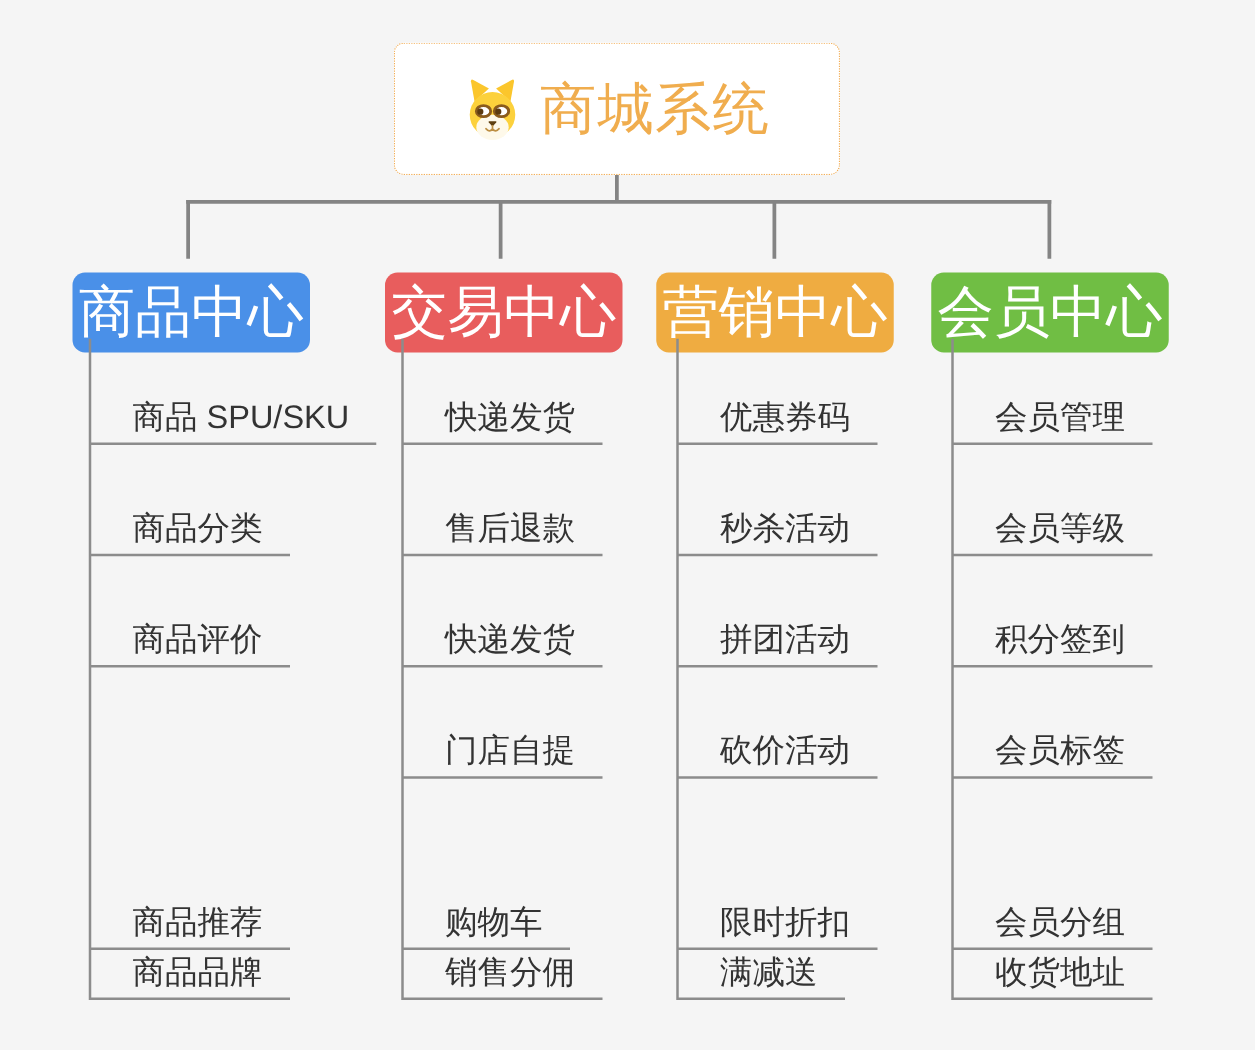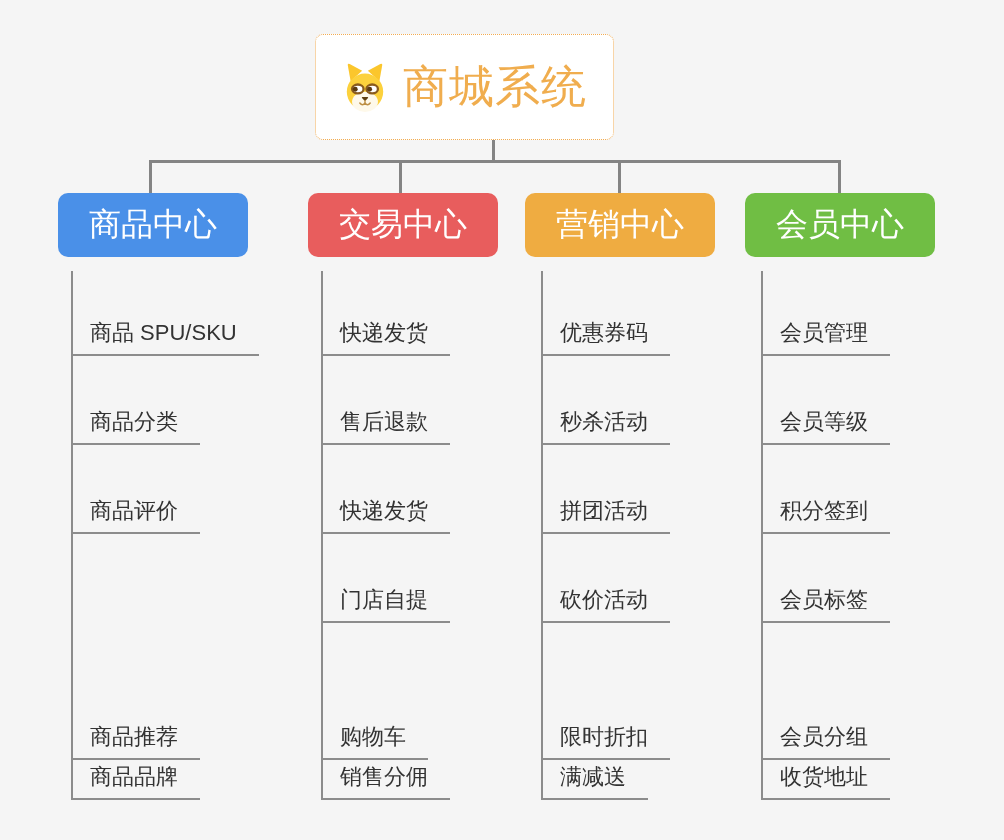"商城系统" .root-node { width: 299px -> 357px }
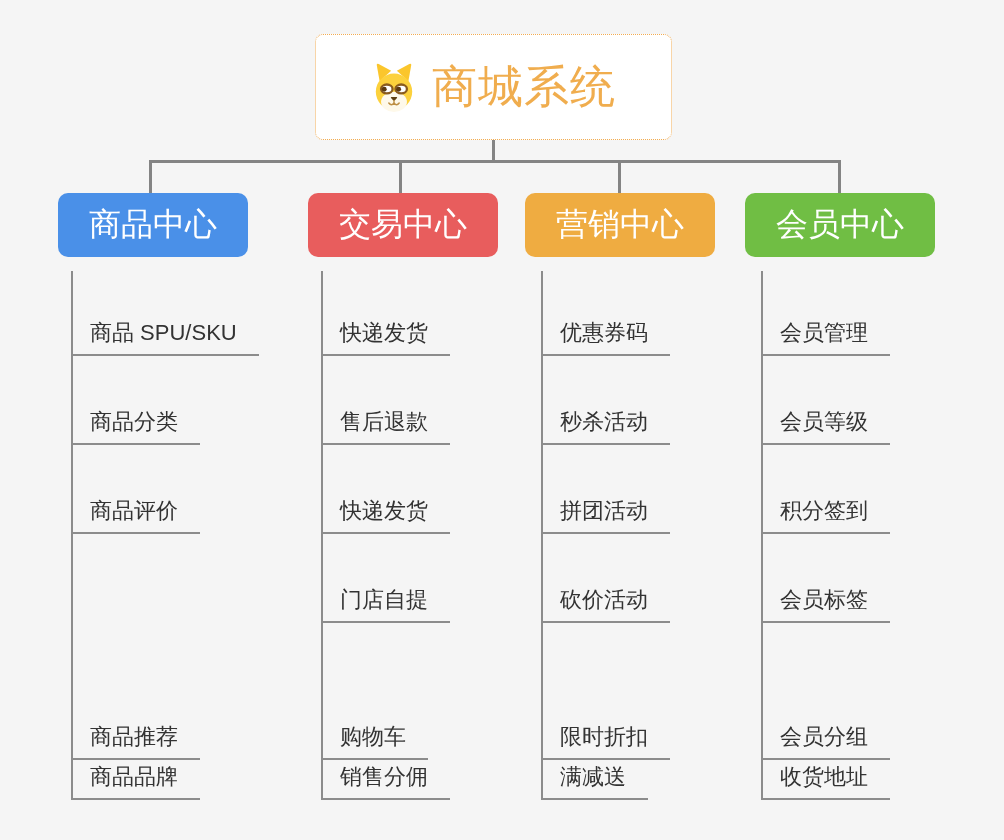"商品中心" .branch-header { font-size: 32px -> 45px; top: 193px -> 218px }
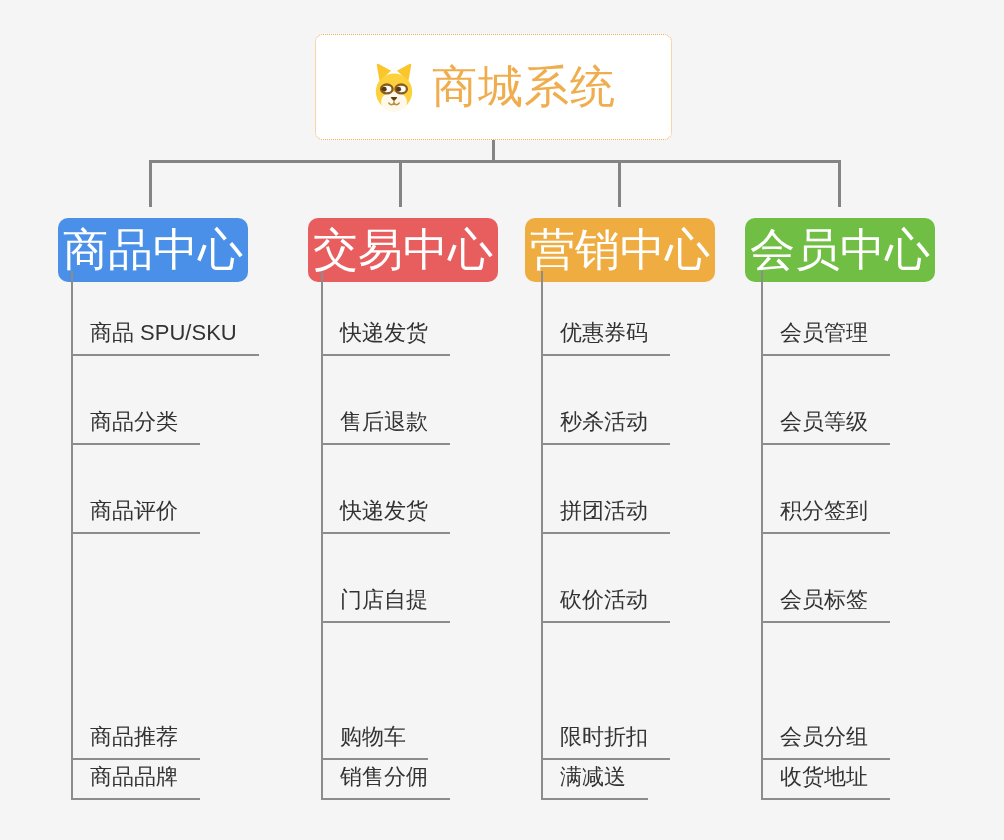"商品 SPU/SKU" .leaf { font-size: 22px -> 26px; padding: 0 22px 4px 18px -> 0 22px 4px 34px }
